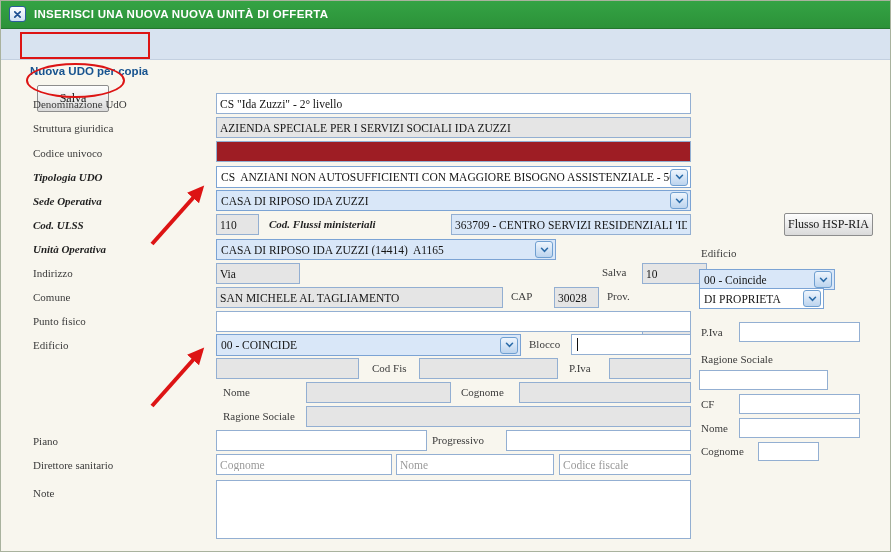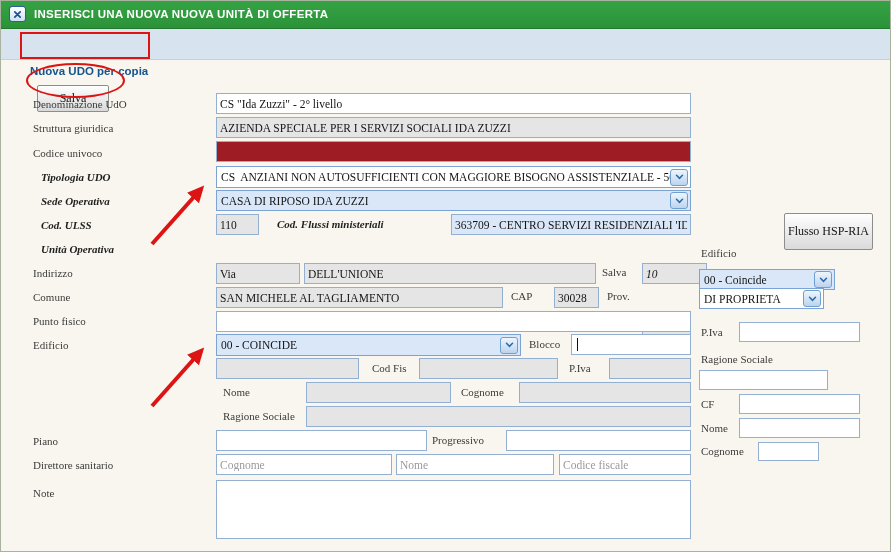"Tipologia UDO" .lbl.b { margin-left: 8px -> none }
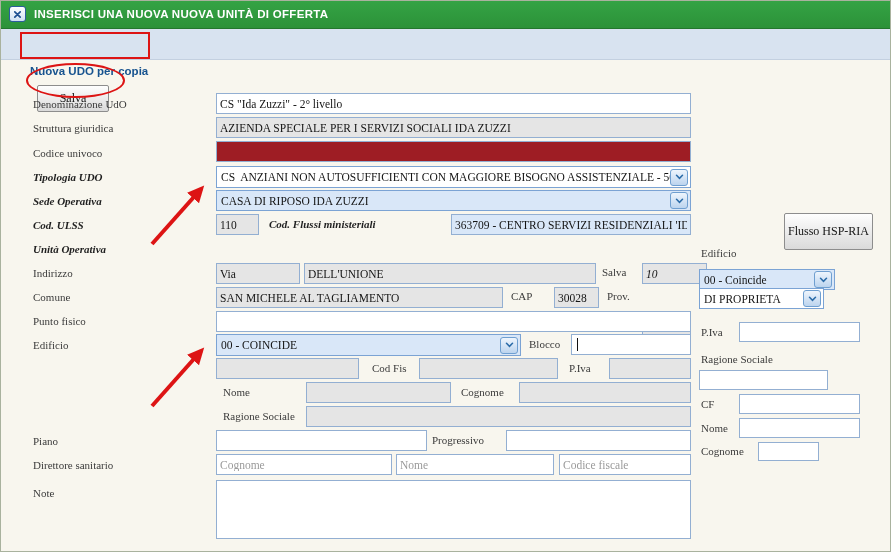"Flusso HSP-RIA" button.pushbtn { height: 37px -> 23px }
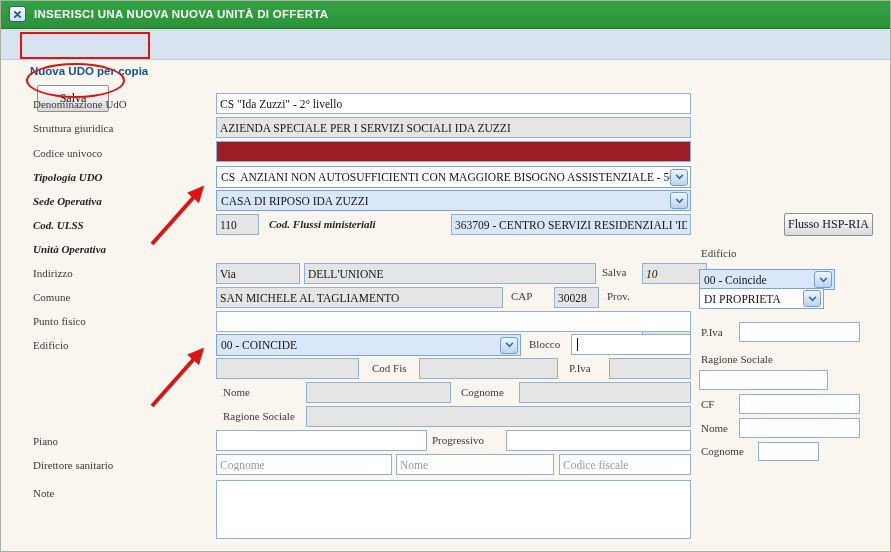"CASA DI RIPOSO IDA ZUZZI (14414)" div.dd { html: none -> <div> <span>CASA DI RIPOSO IDA ZUZZI (14414) A1165</span> <span> <svg> <path></path> </svg> </span> </div> }
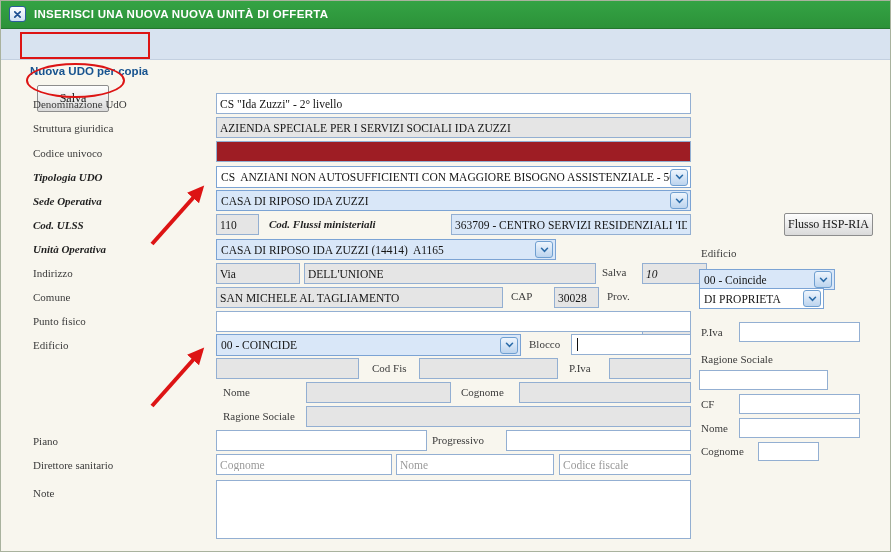"DELL'UNIONE" input.inp { html: <input> -> none }
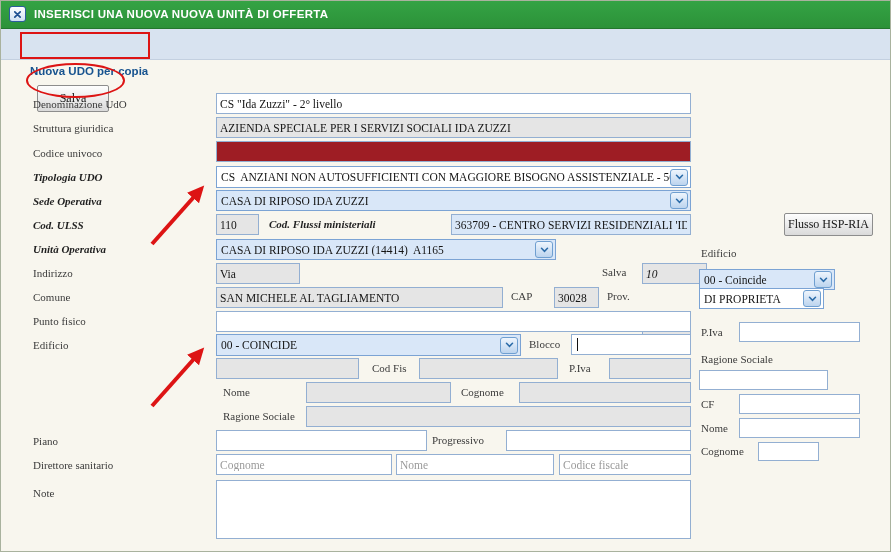"10" input.inp { font-style: italic -> none }
